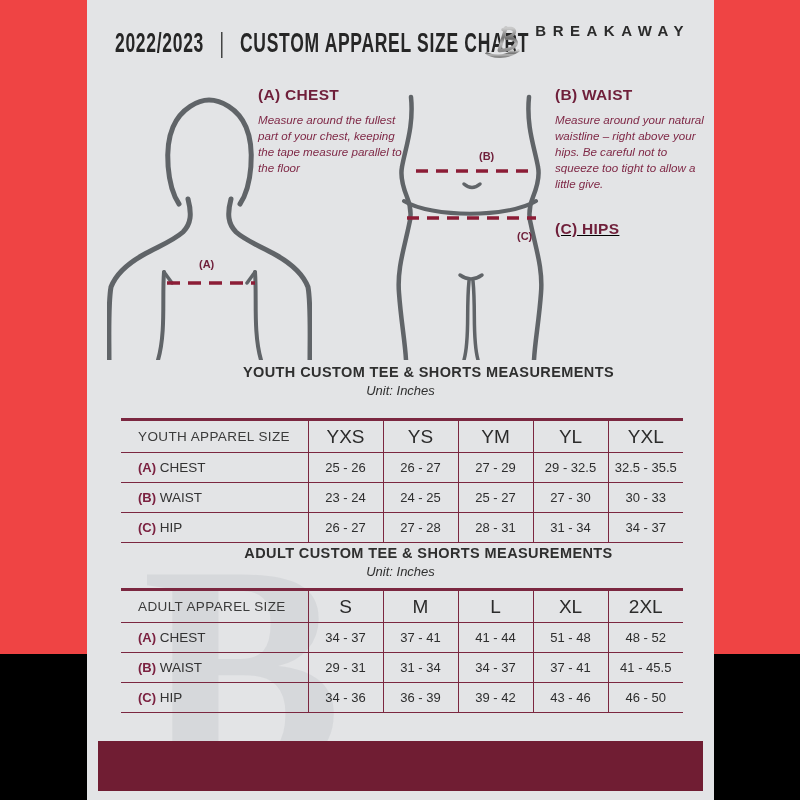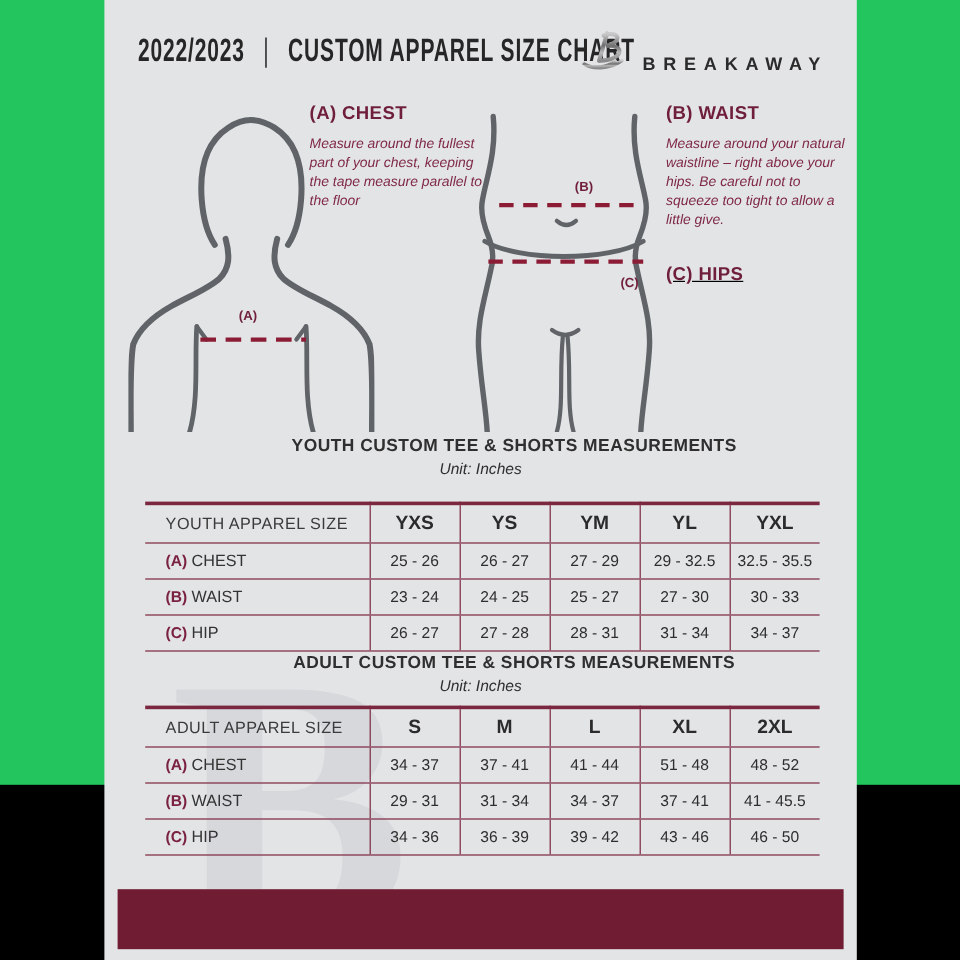"2022/2023 | CUSTOM APPAREL SIZE" .stage { background: #22c55e -> #ef4444 }
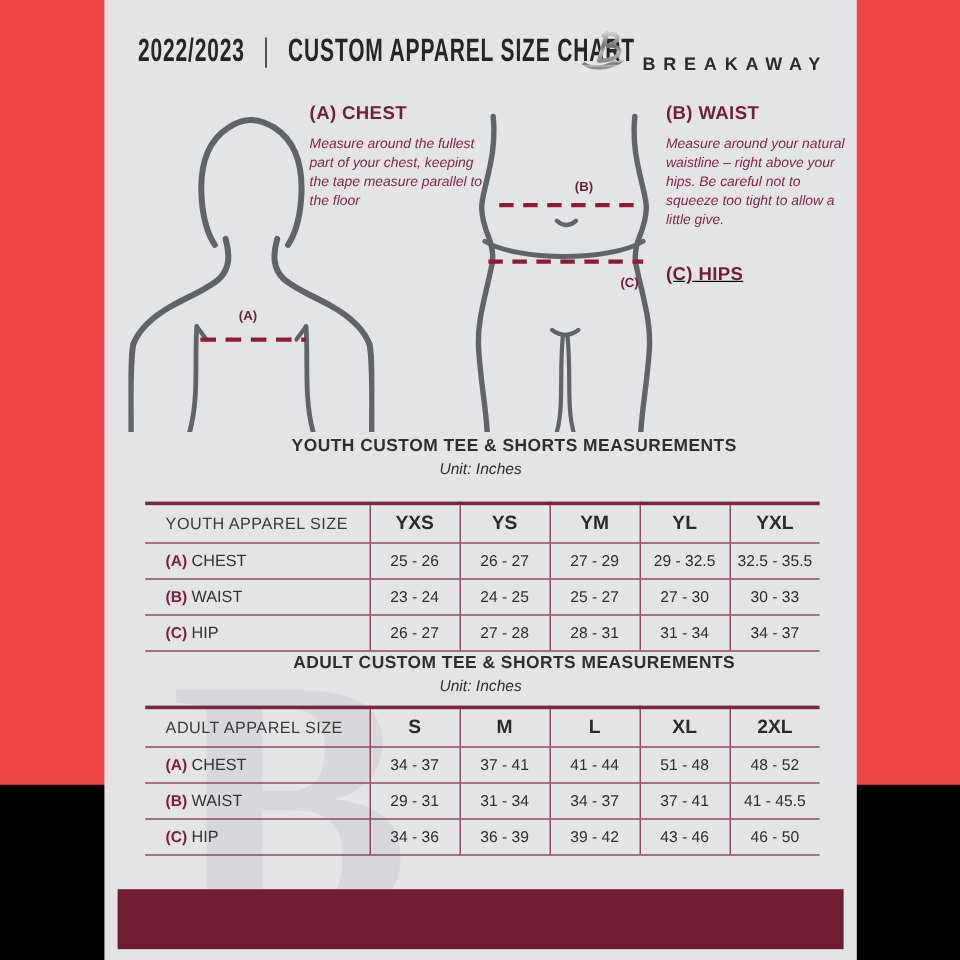"BREAKAWAY" .brand-group { align-items: flex-end -> flex-start }
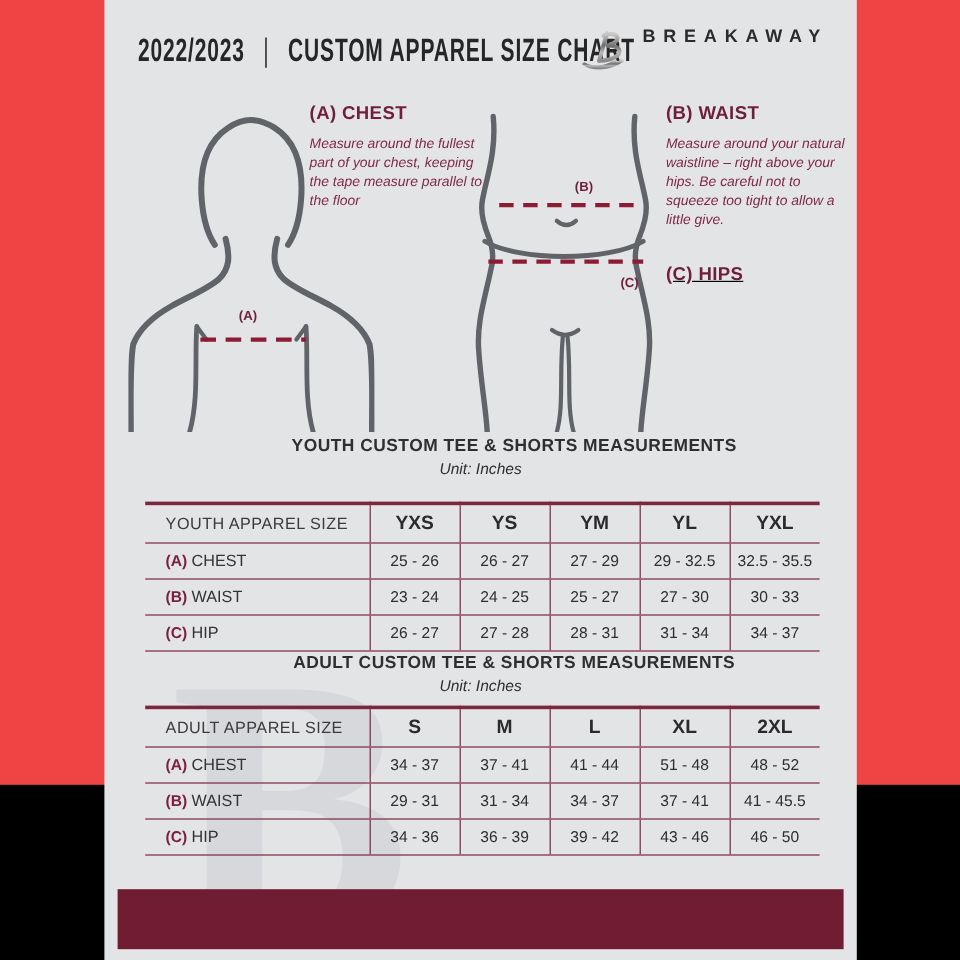"YXS" .size-table th { font-size: 16px -> 19px; font-weight: 700 -> 400 }
